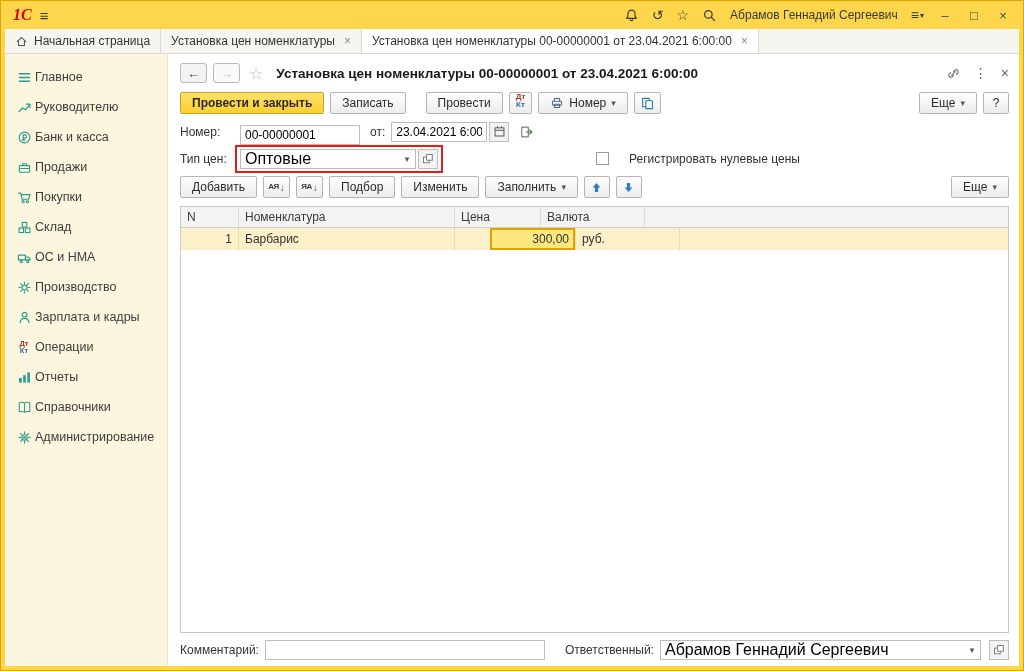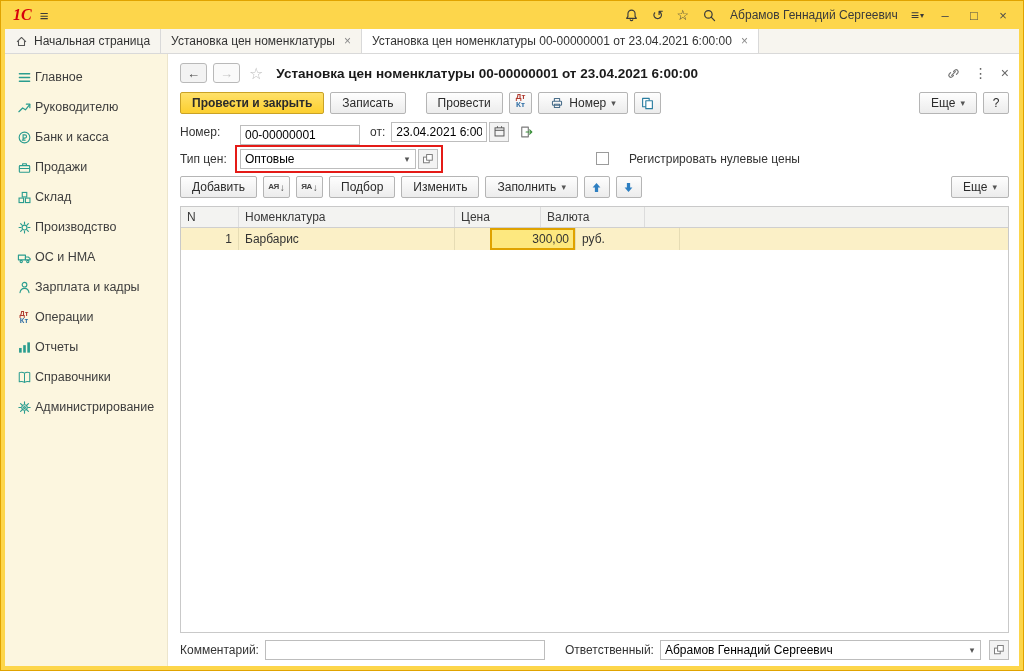"Оптовые" .combo input { font-size: 12px -> 16px }
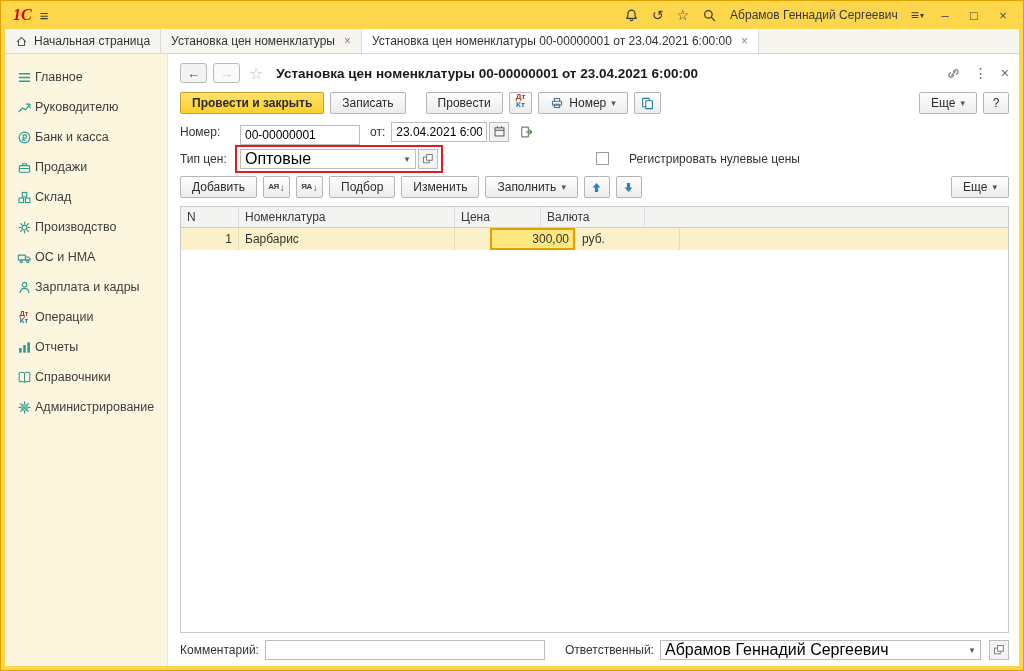"Покупки" div.side-item { html: none -> <div> <span> <svg> <path></path> <circle></circle> <circle></circle> </svg> </span> <span>Покупки</span> </div> }
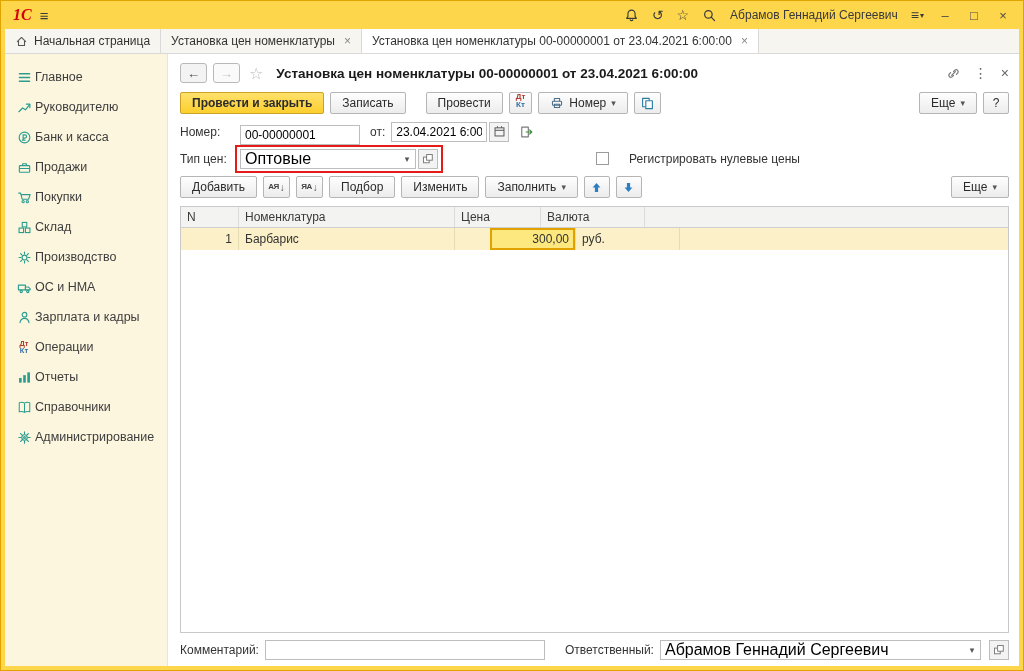"Производство" div.side-item { order: before "ОС и НМА" -> after "ОС и НМА" }
